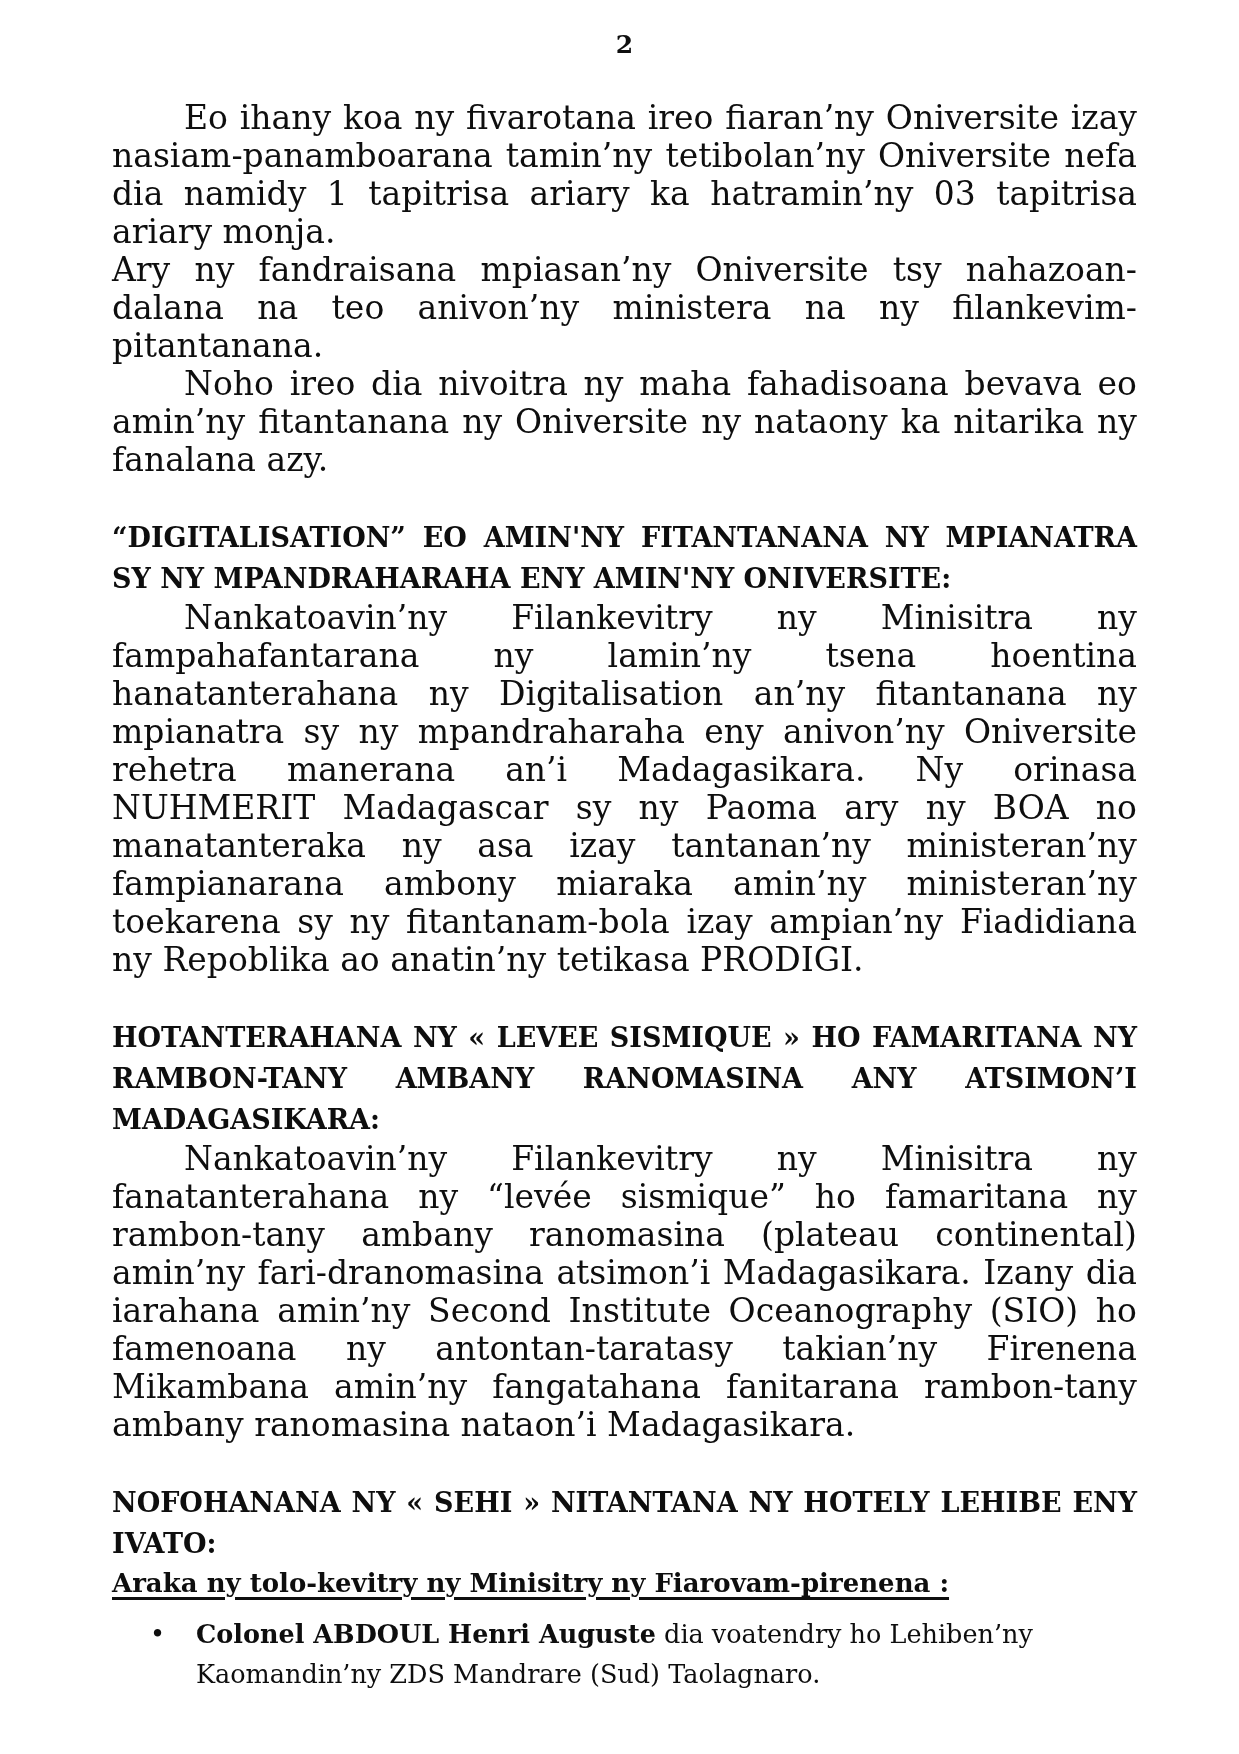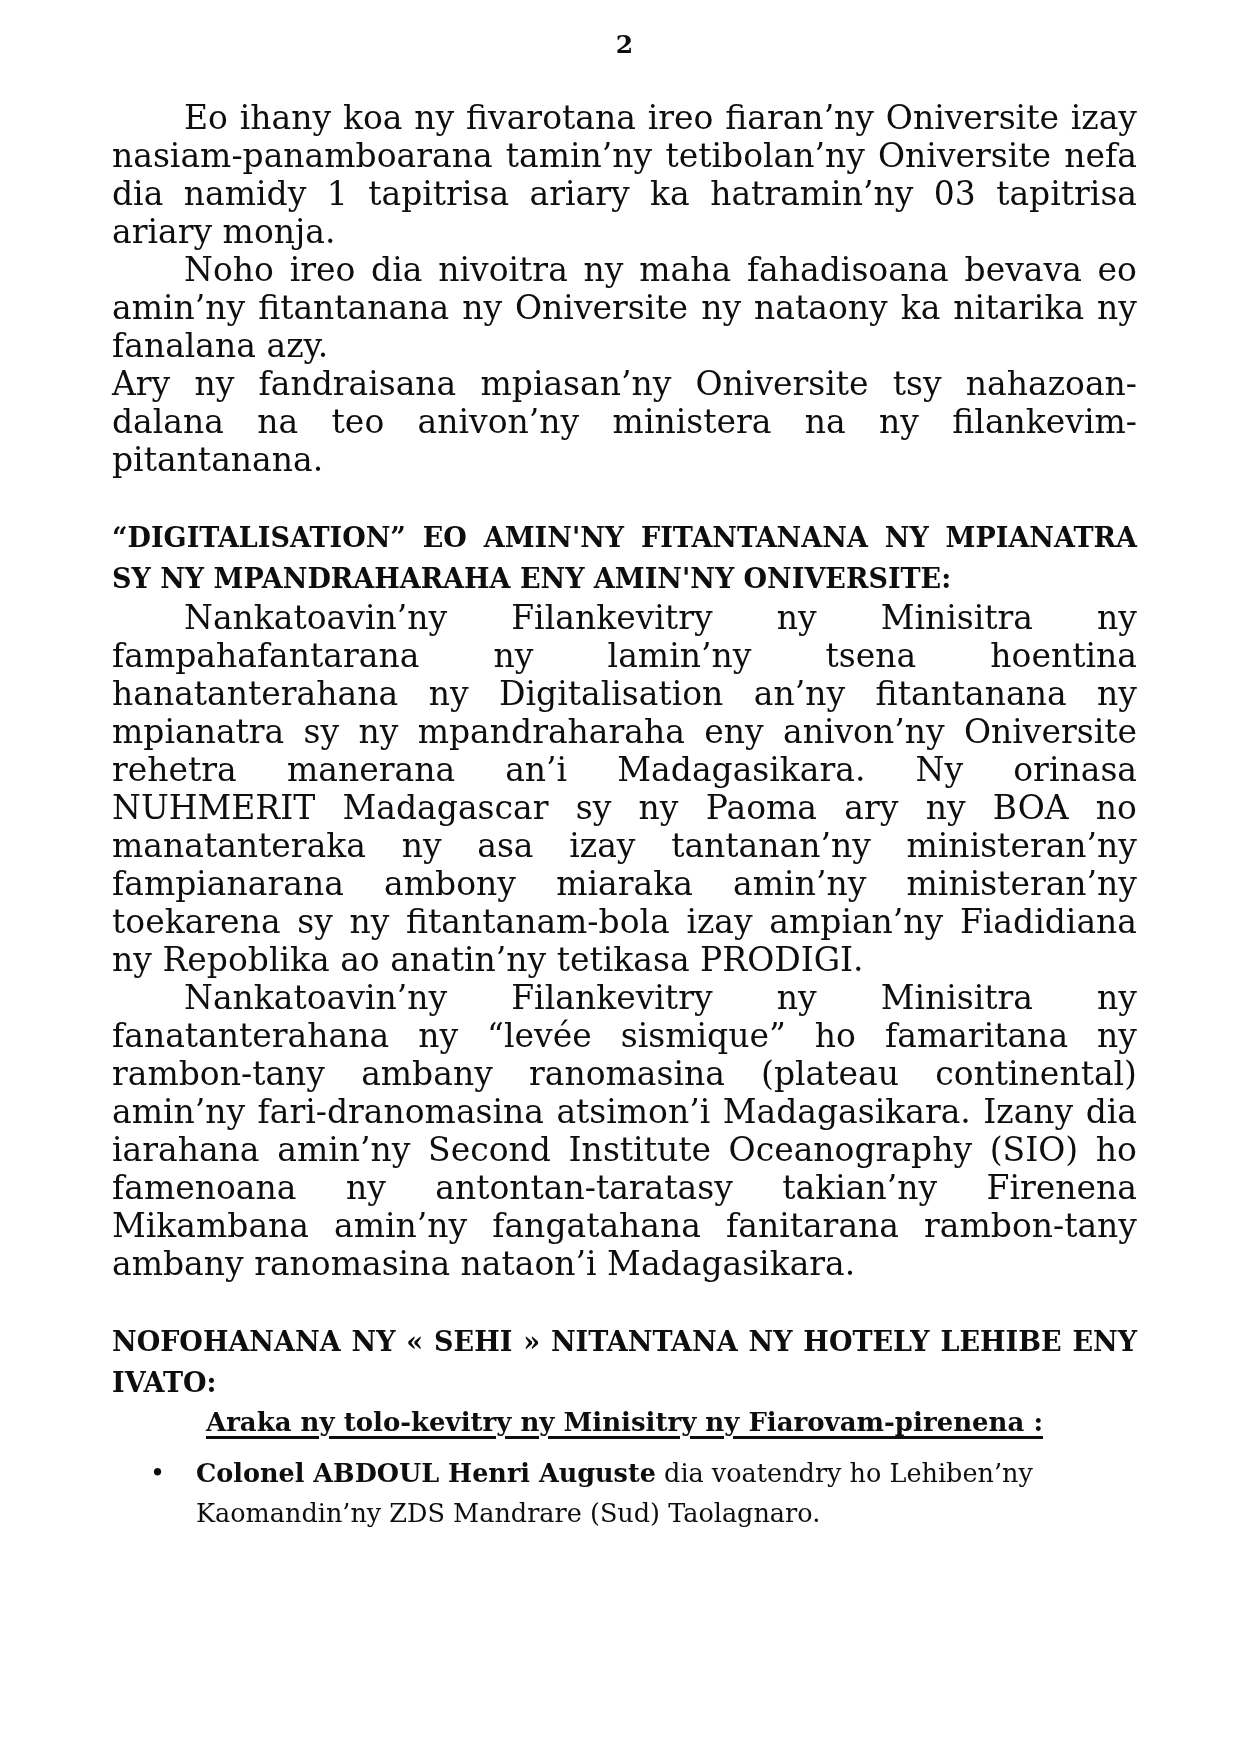"Noho ireo dia nivoitra ny" p.body { order: before "Ary ny fandraisana mpiasan’ny Oniversite" -> after "Ary ny fandraisana mpiasan’ny Oniversite" }
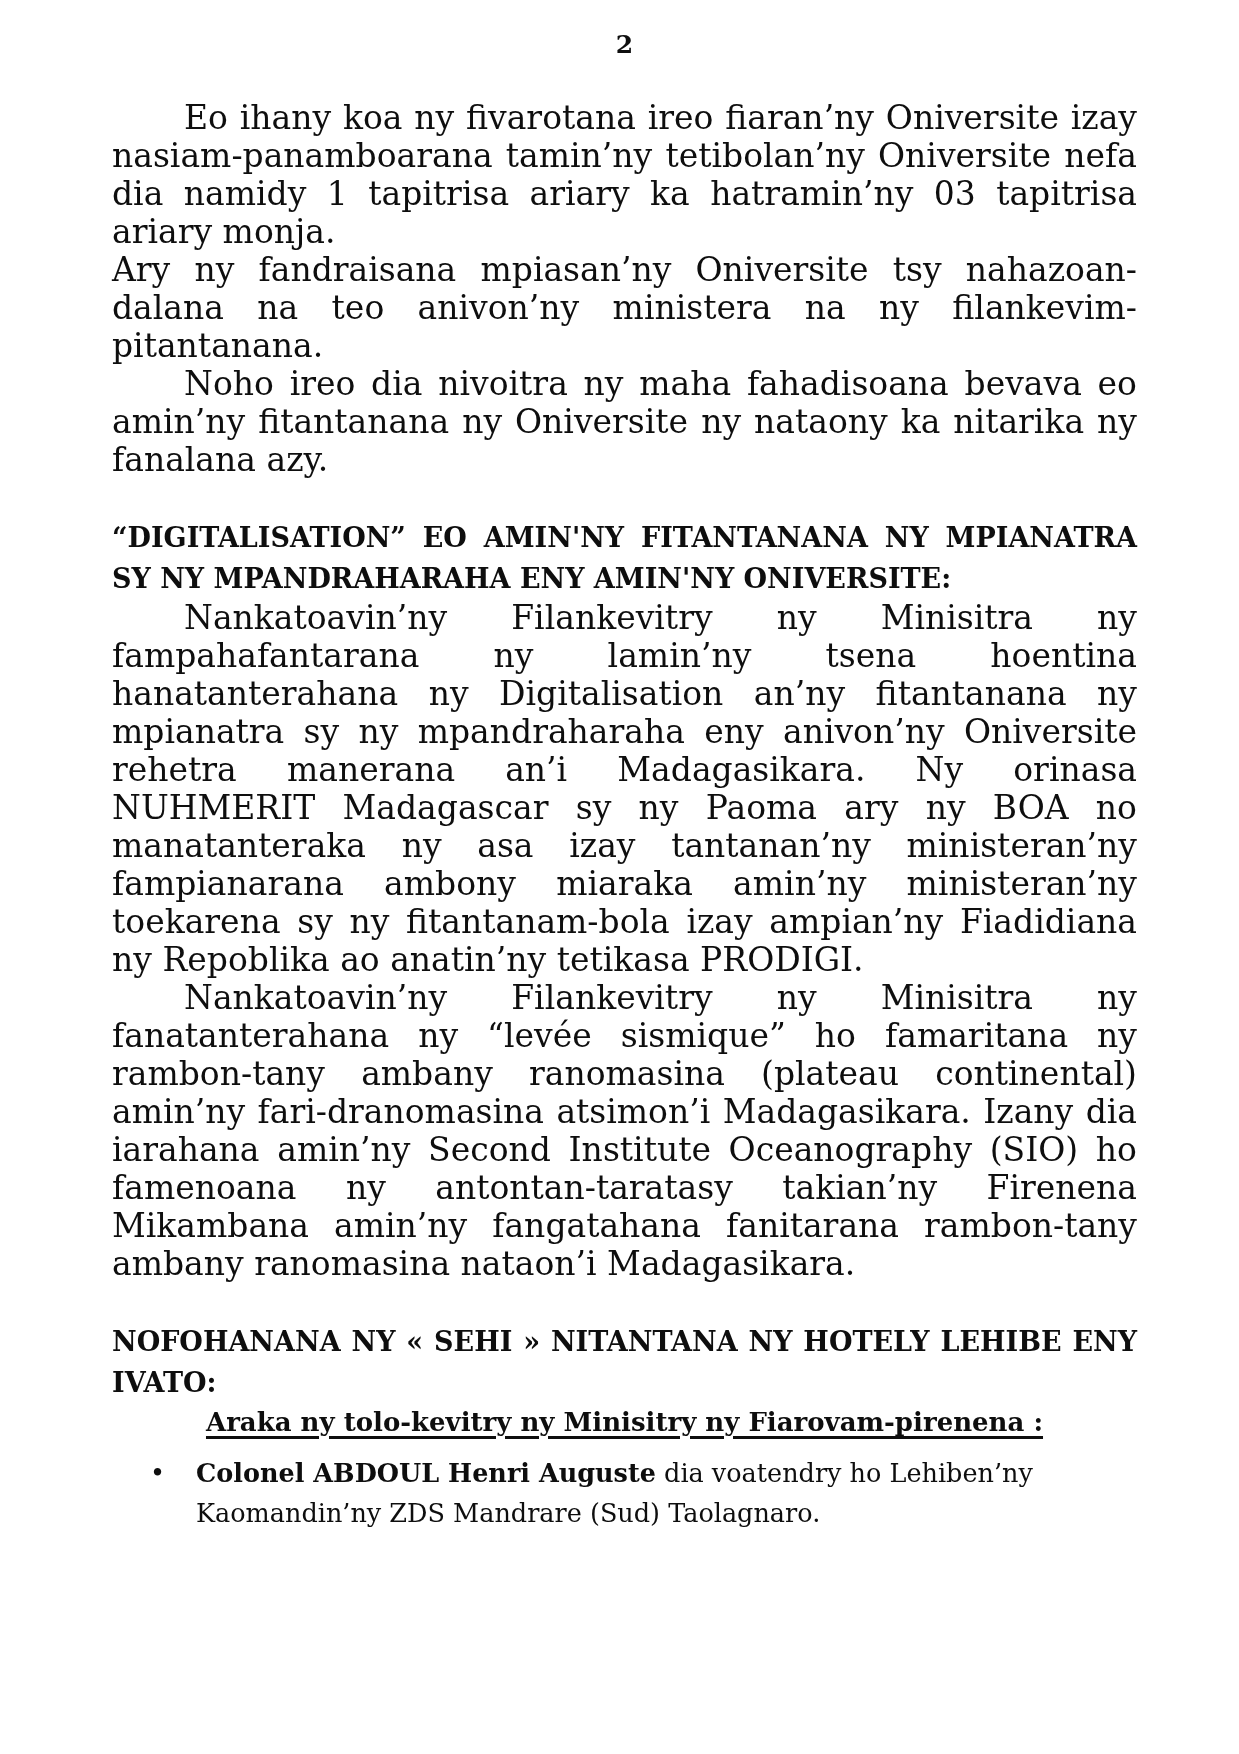"HOTANTERAHANA NY « LEVEE SISMIQUE" h2.heading { html: none -> <h2>HOTANTERAHANA NY « LEVEE SISMIQUE » HO FAMARITANA NY RAMBON-TANY AMBANY RANOMASINA ANY ATSIMON’I MADAGASIKARA:</h2> }
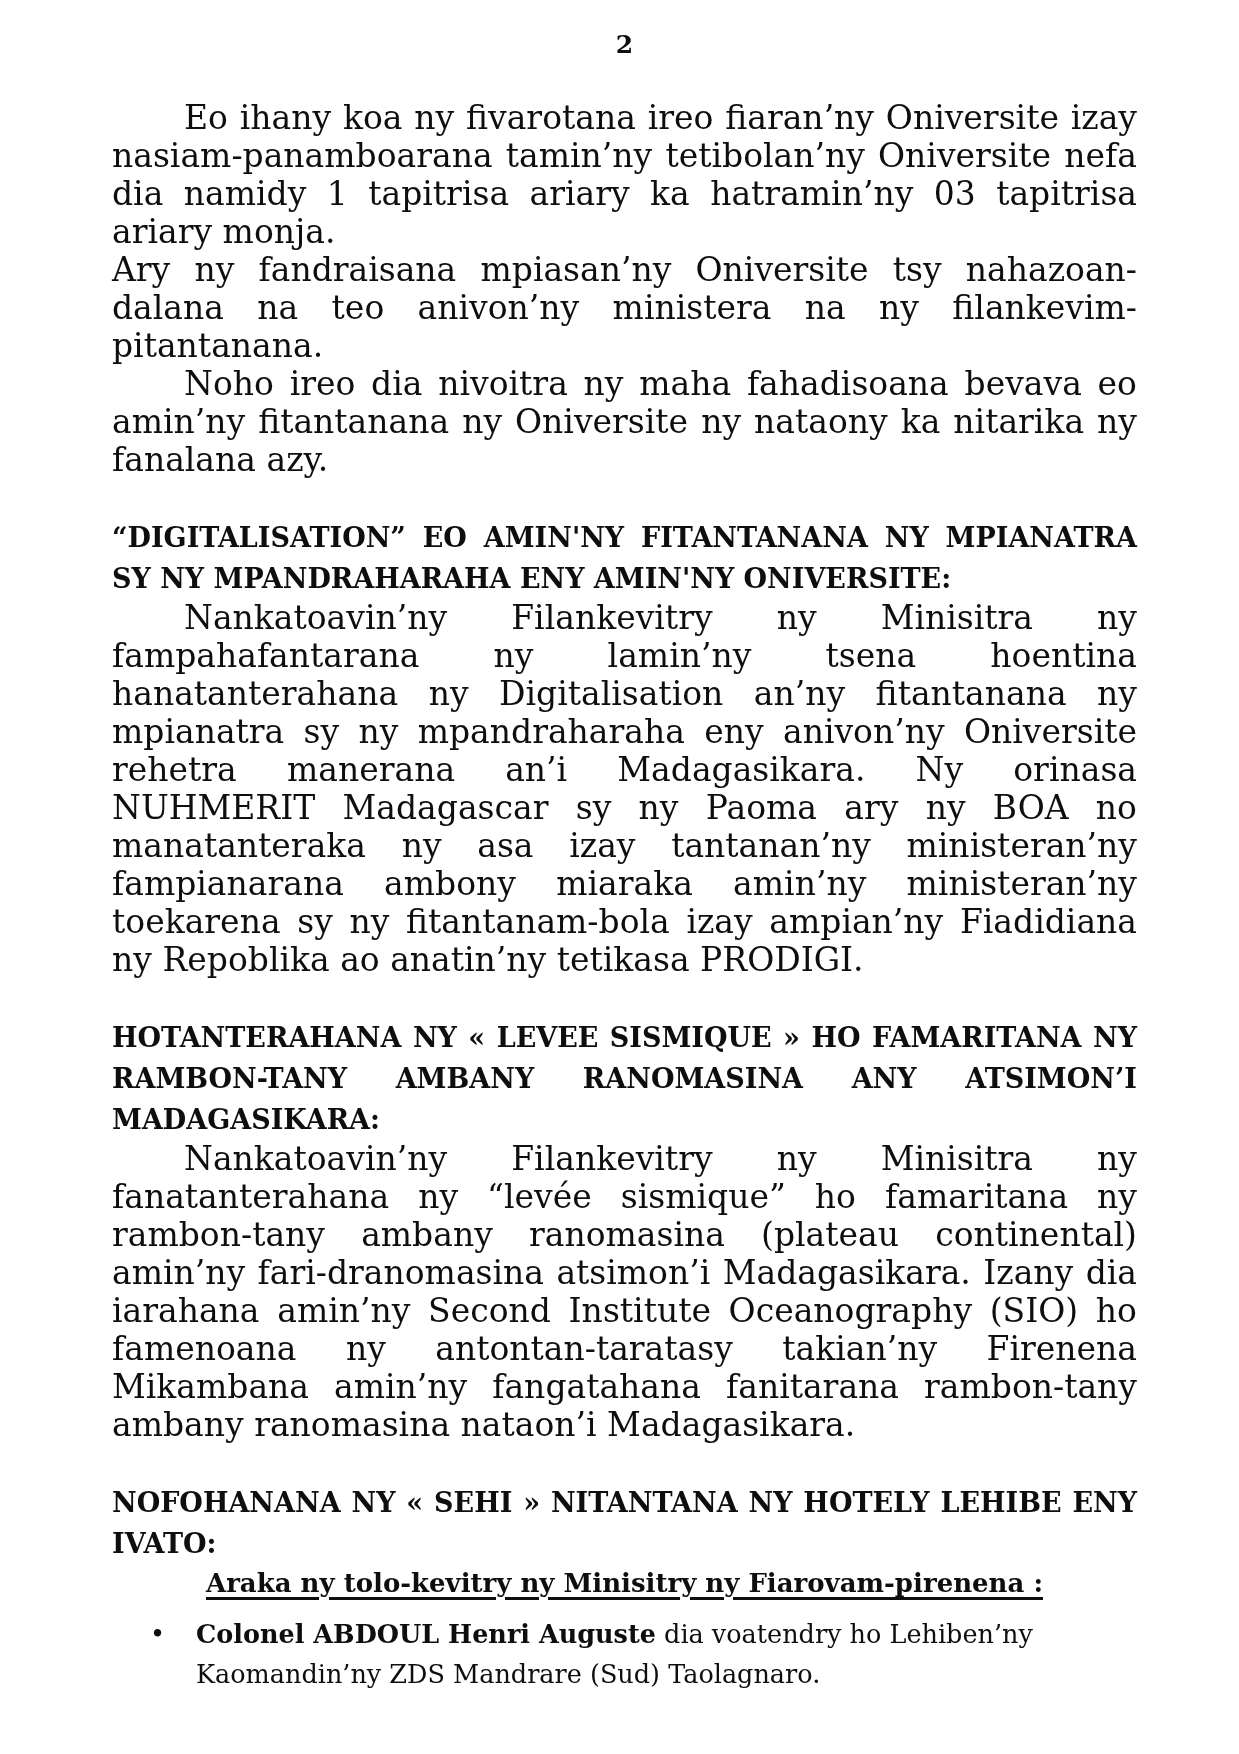"Araka ny tolo-kevitry ny Minisitry" .sub-heading { text-align: center -> none }
